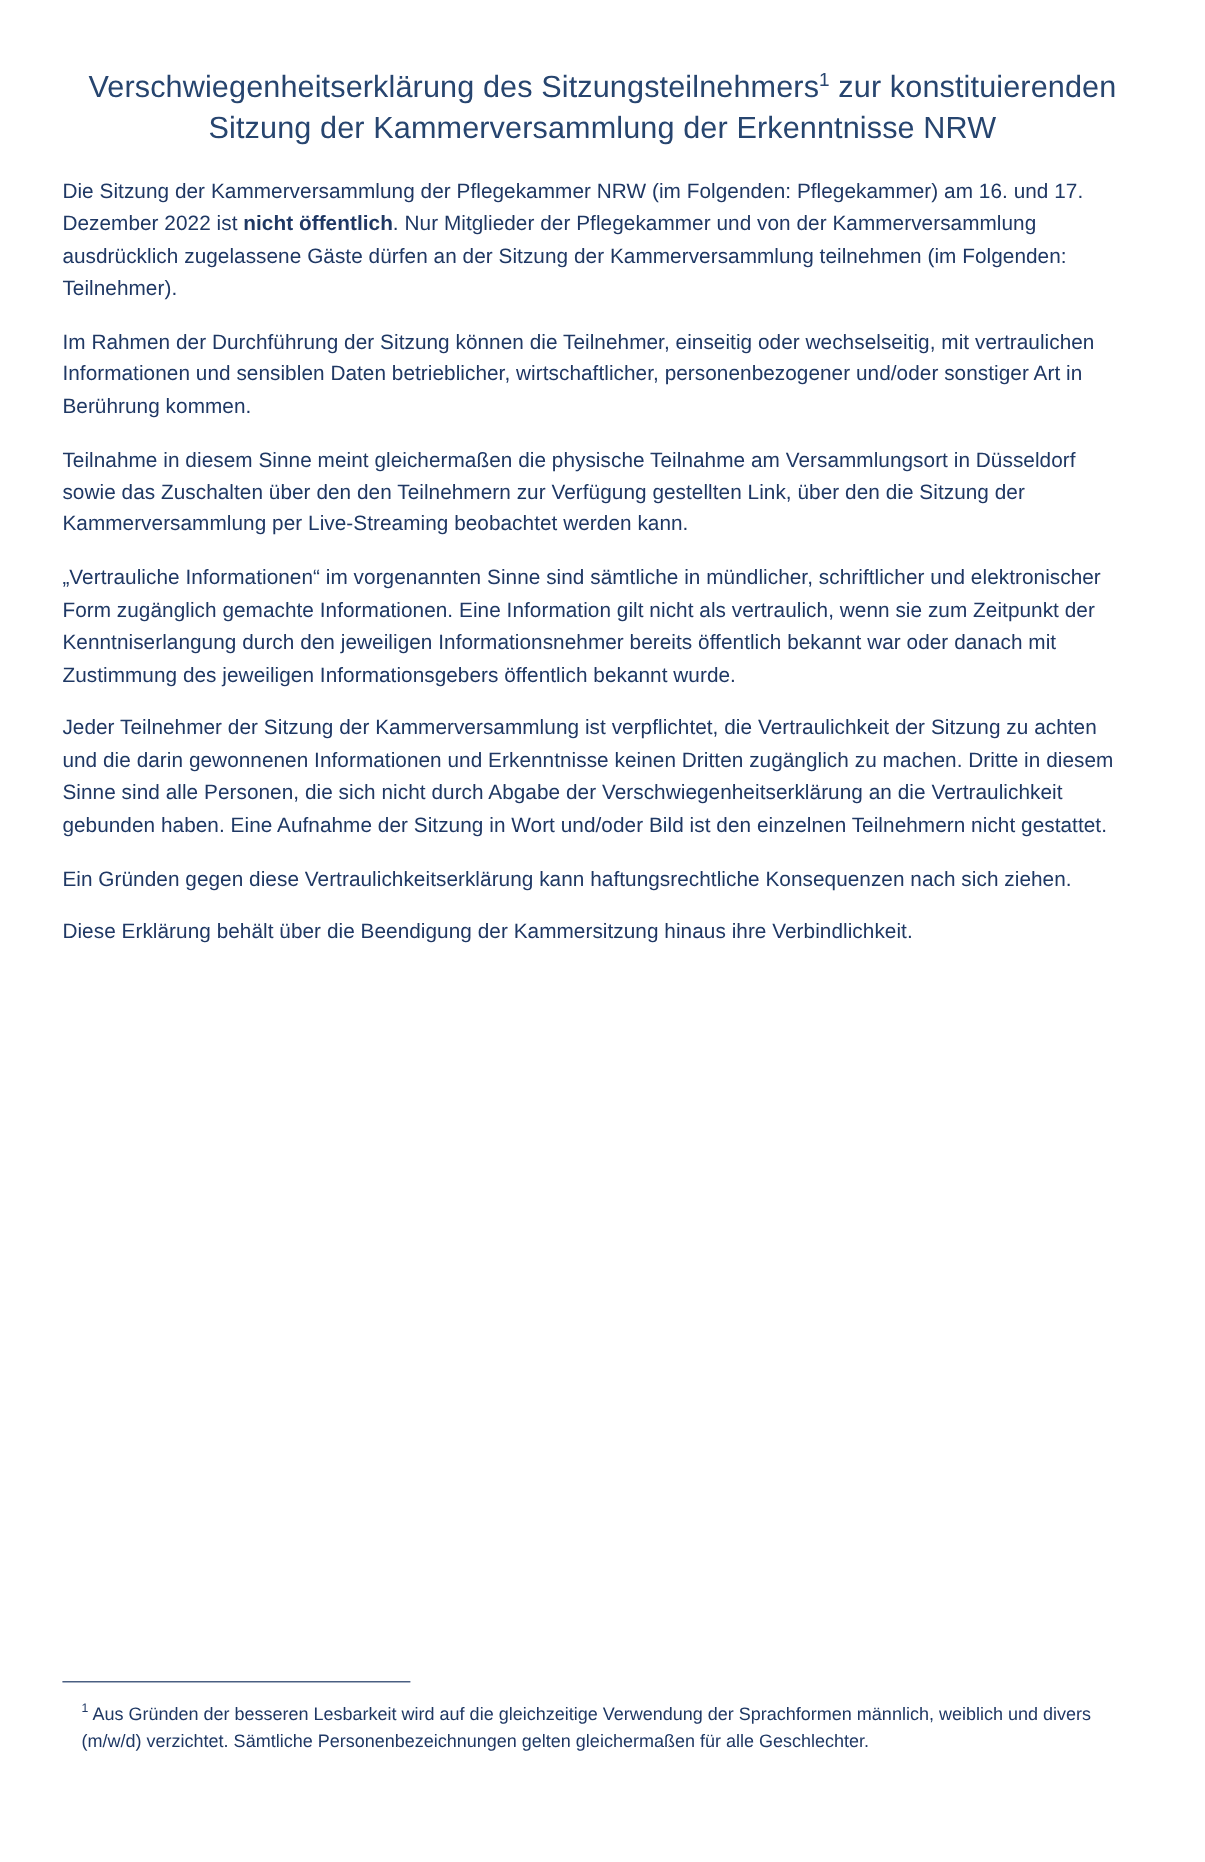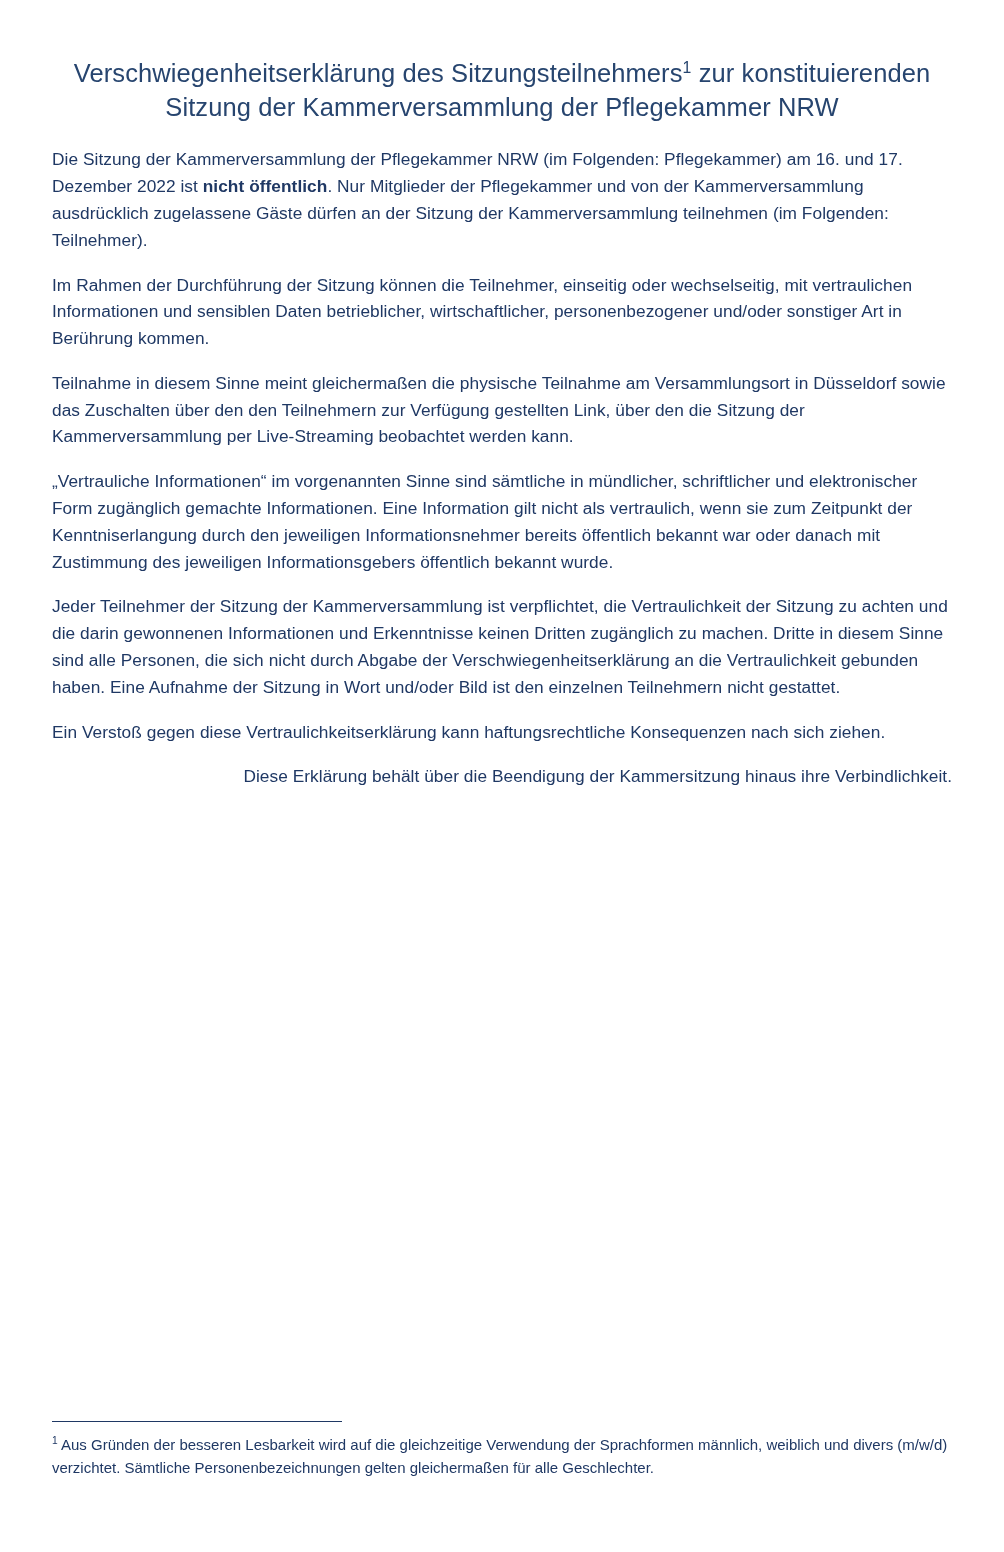"zur konstituierenden Sitzung der" span { text: Pflegekammer -> Erkenntnisse }
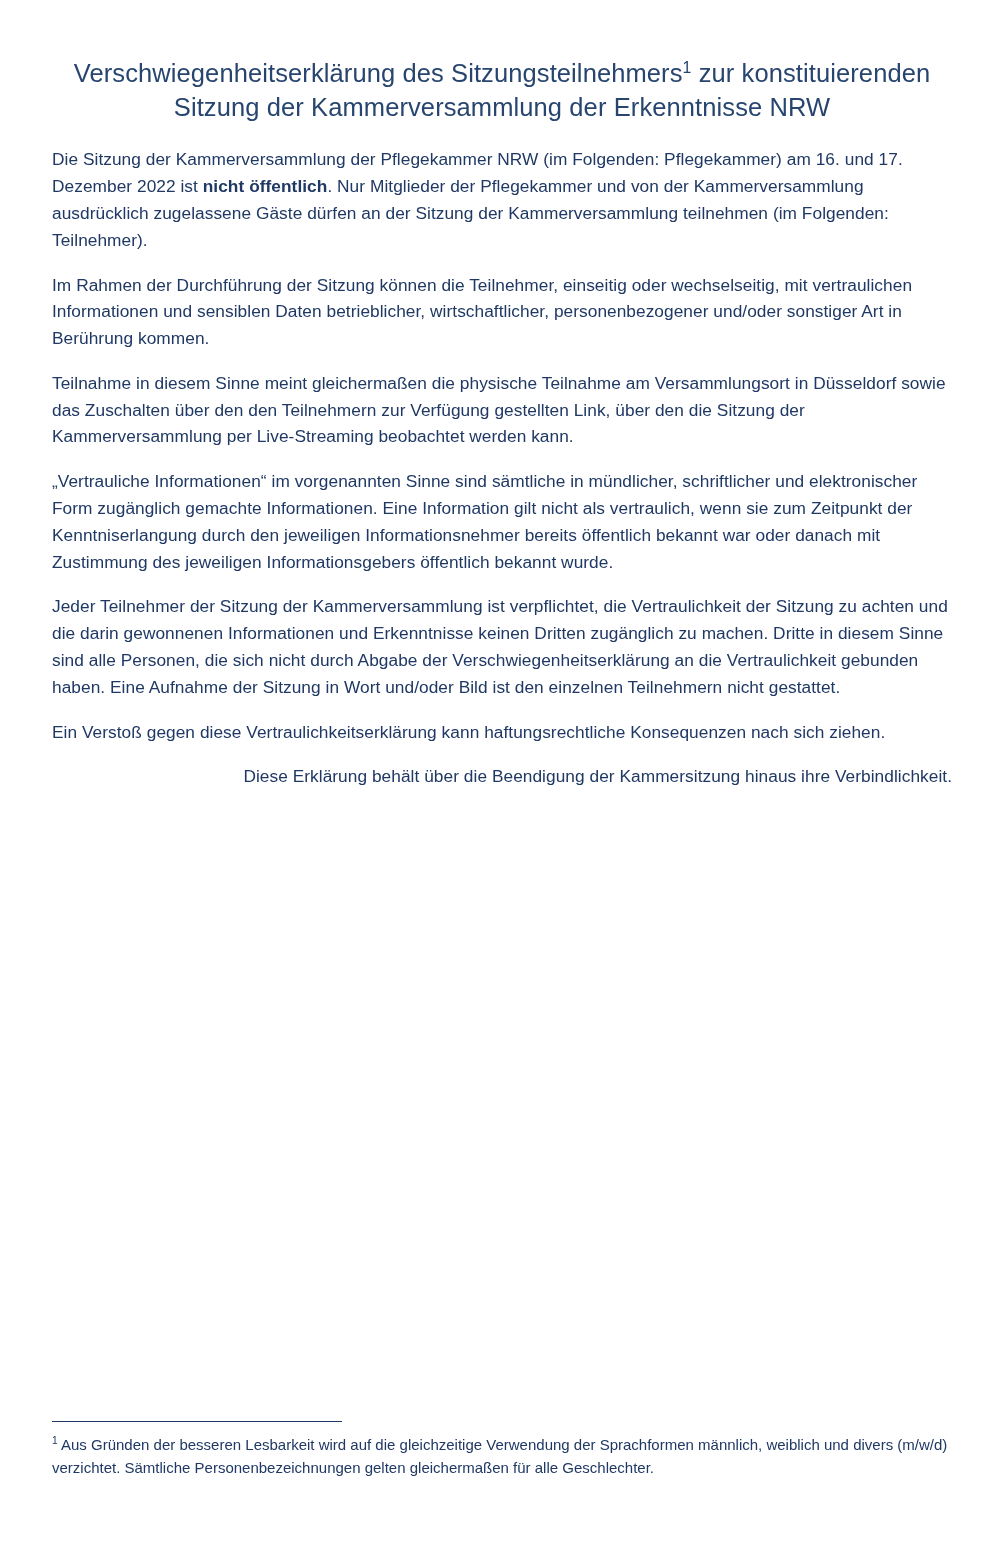"Die Sitzung der Kammerversammlung der" .body-text p { margin: 0 0 18px 0 -> 0 16px 18px 0 }
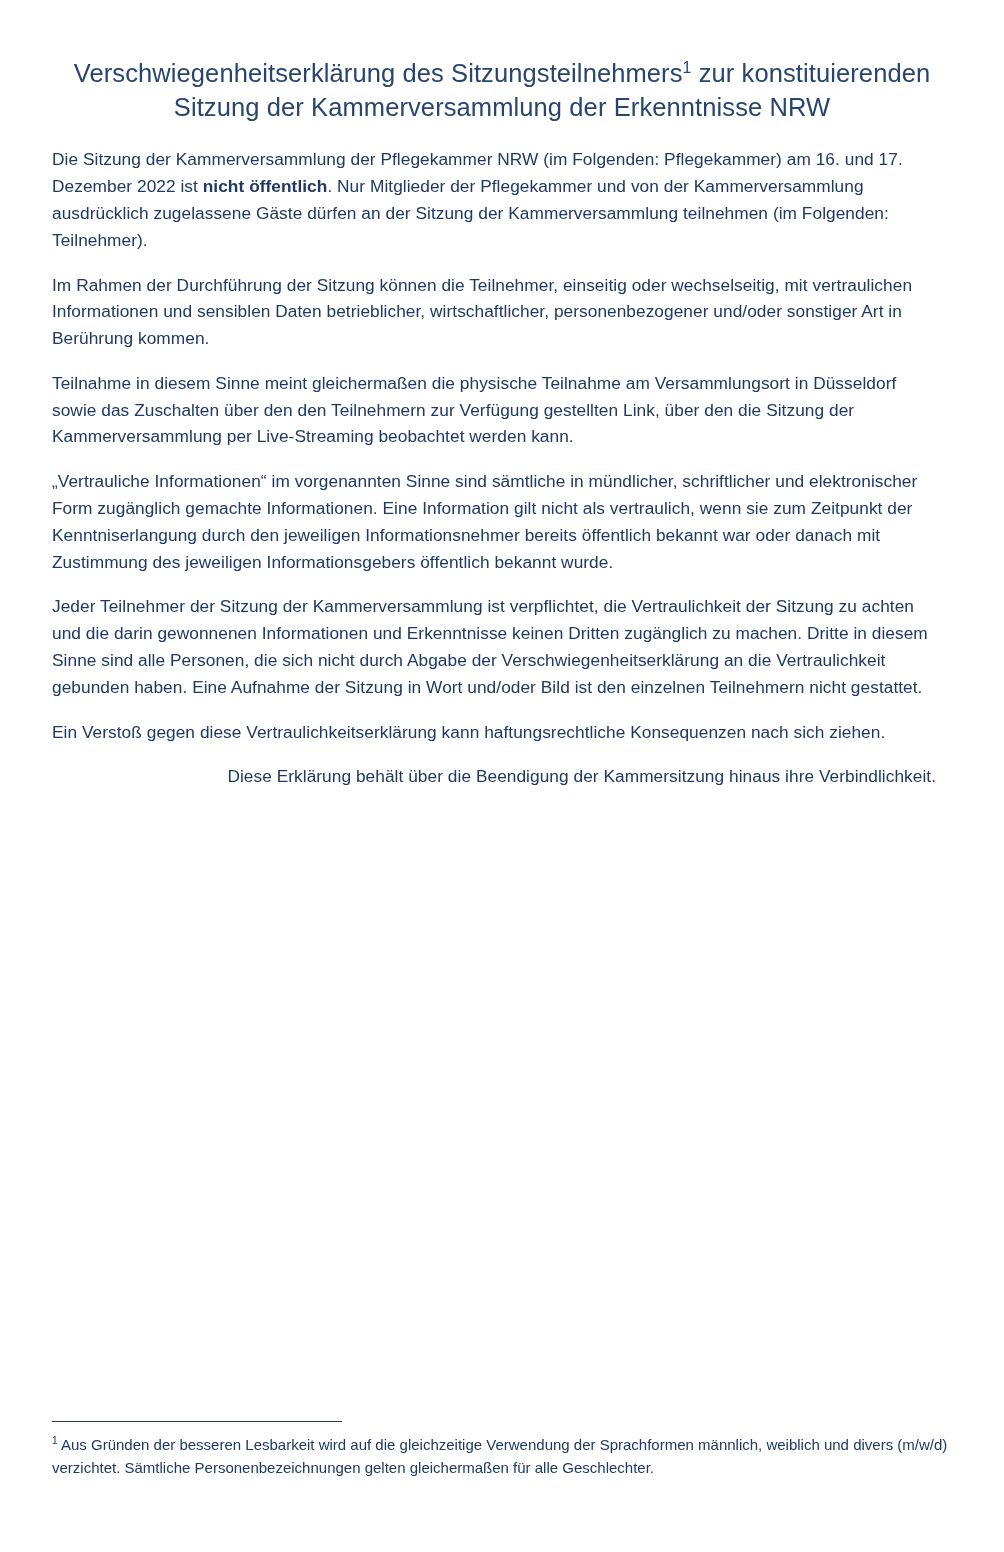"Ein Verstoß gegen diese" span { text: Verstoß -> Gründen }
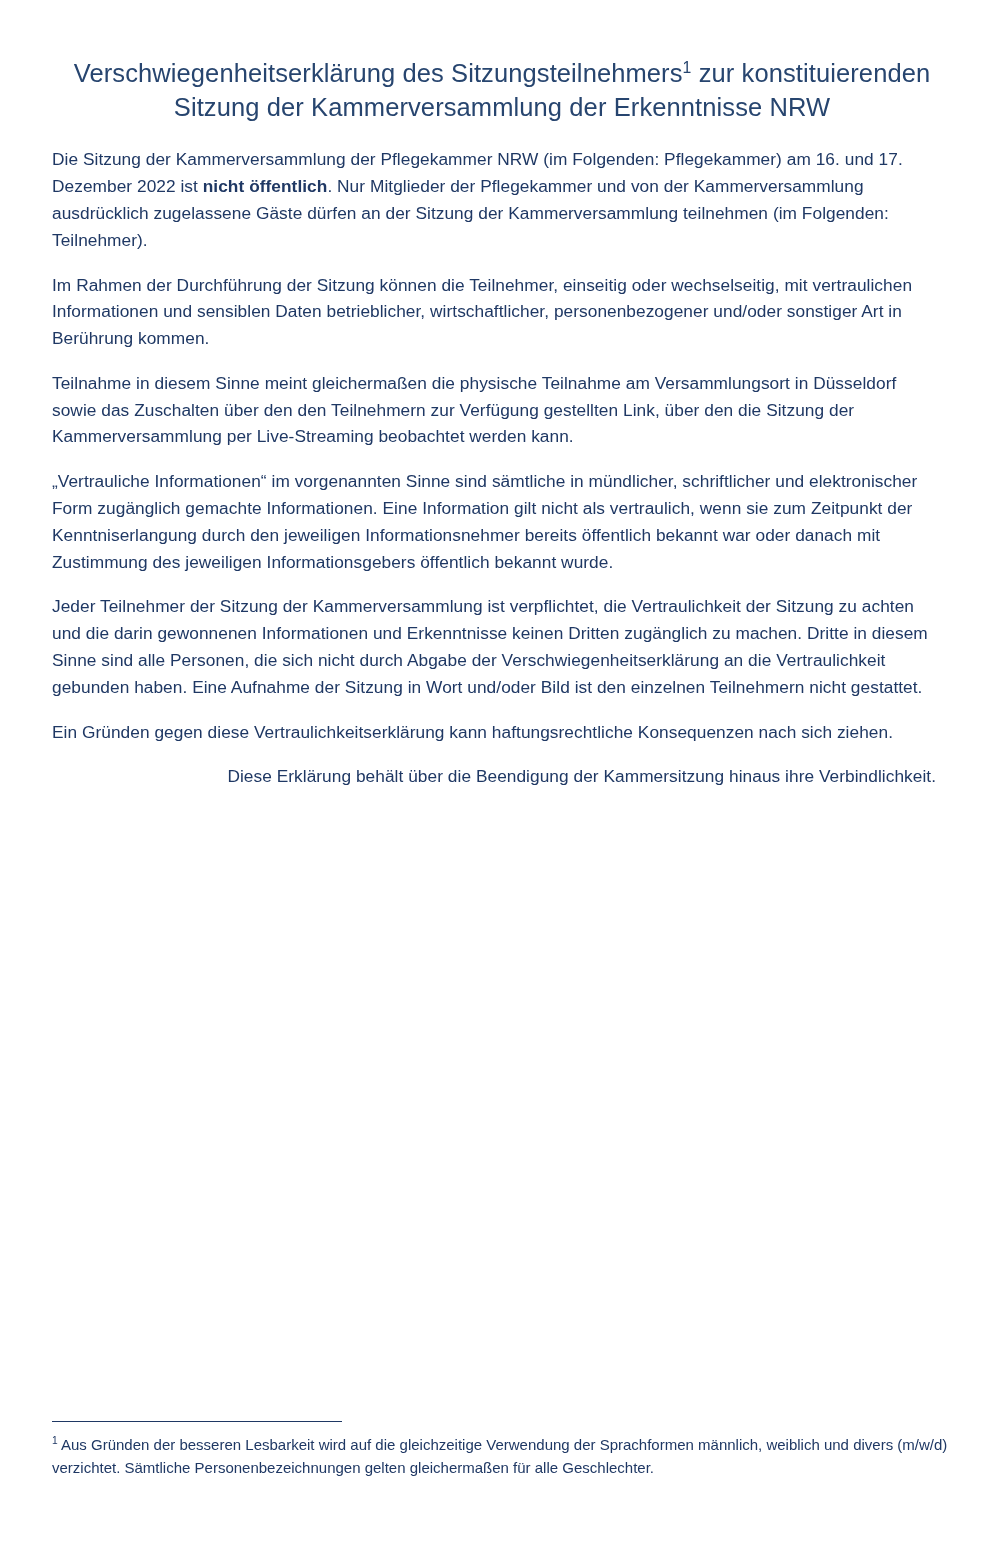"Diese Erklärung behält über die" .body-text p:last-child { text-align: right -> none }
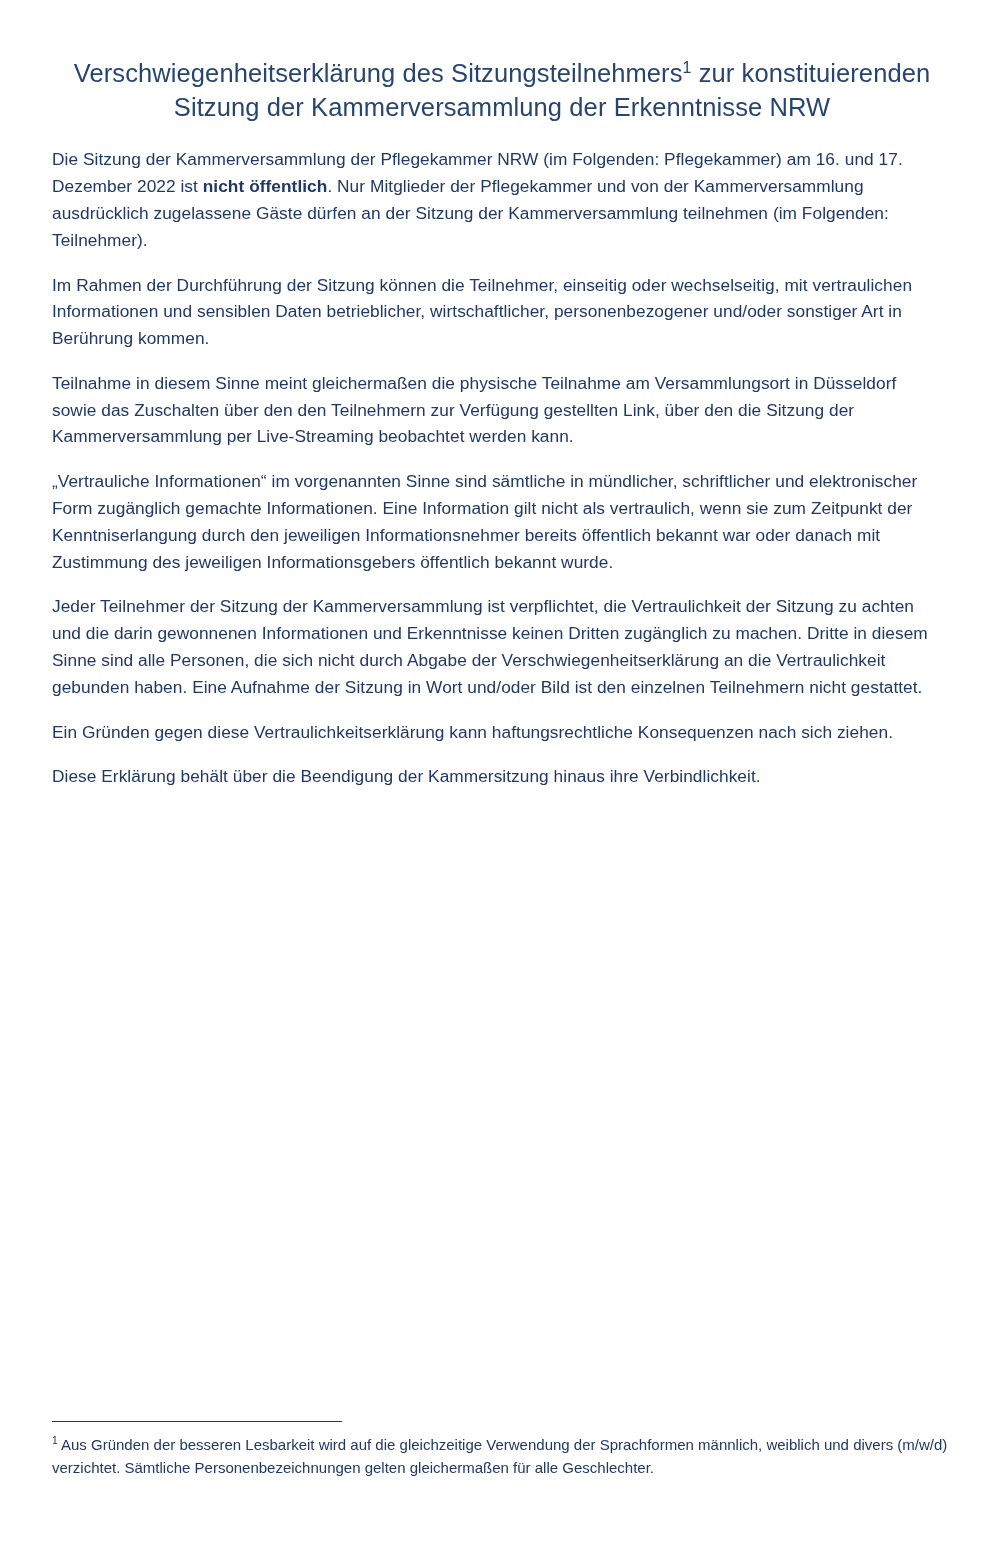"1 Aus Gründen der besseren" .footnote-text { margin: 0 -> 16px }
